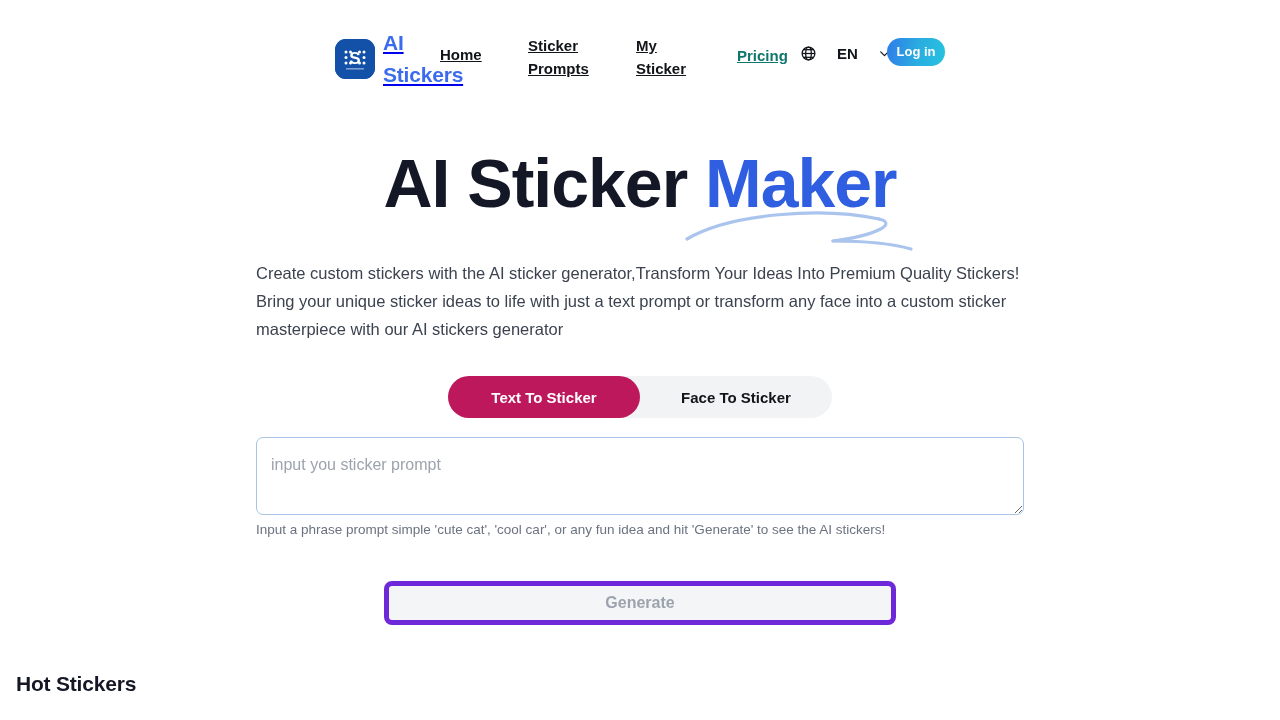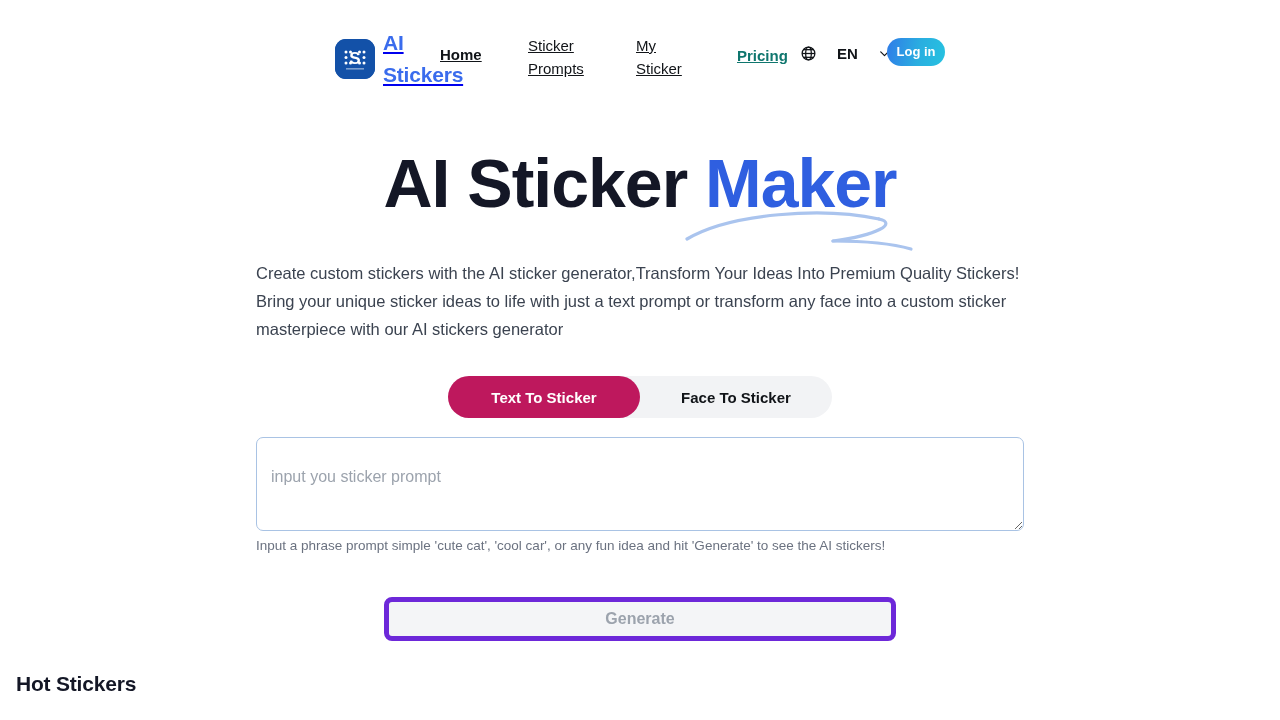"Sticker Prompts" .nav-item { font-weight: normal -> bold }
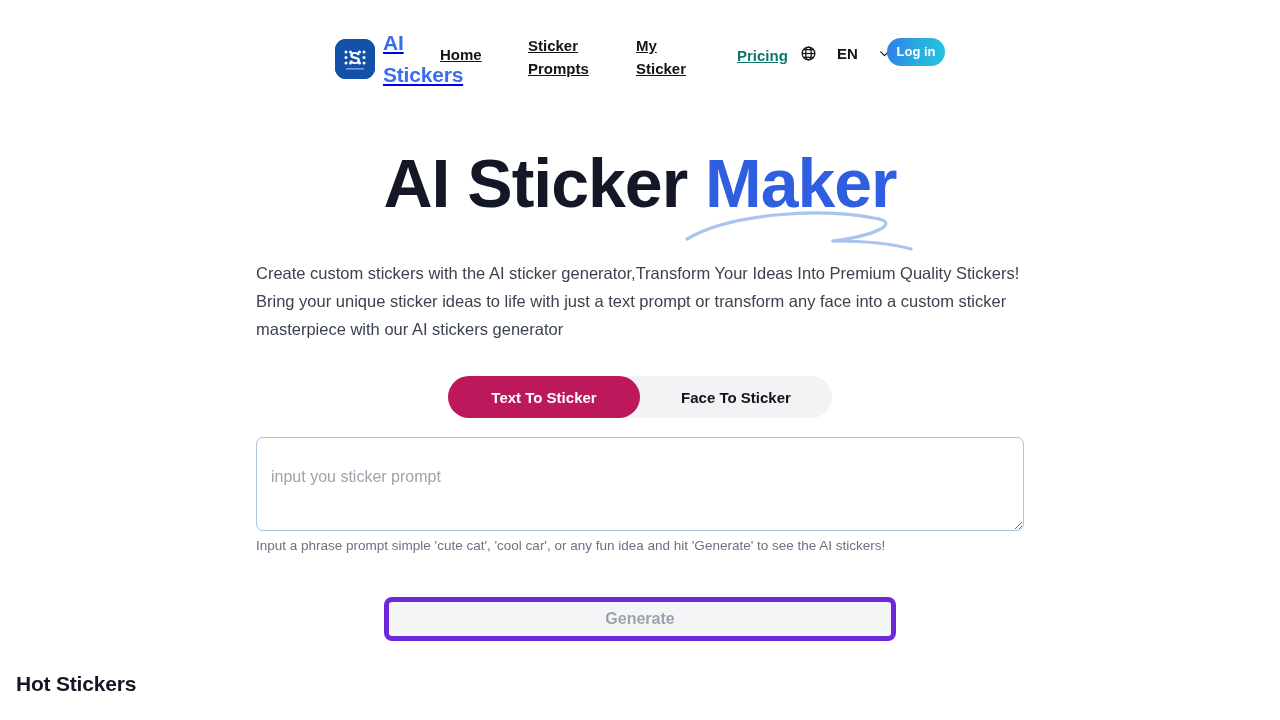"input you sticker prompt" .prompt-input { height: 94px -> 78px; padding: 30px 14px -> 18px 14px }
